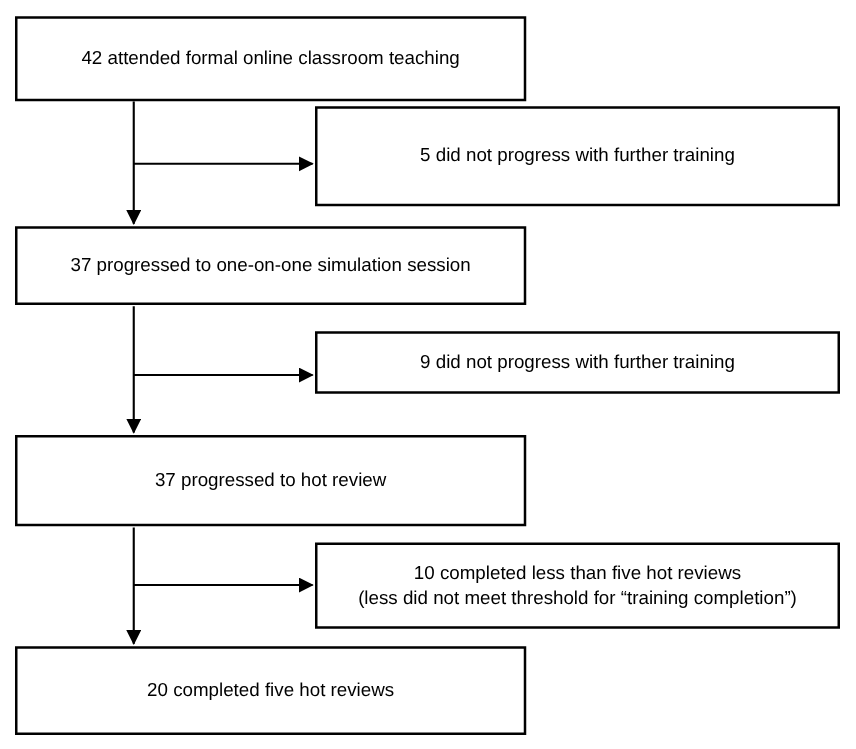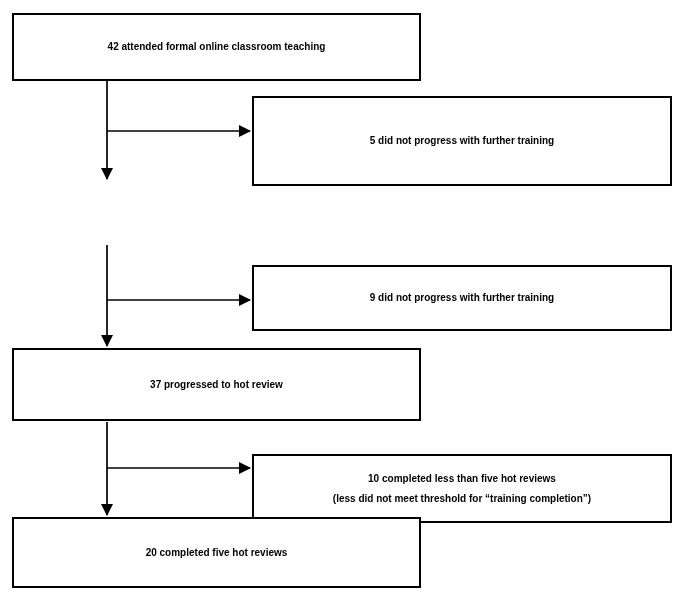"42 attended formal online classroom" .box { font-size: 10px -> 15px; font-weight: bold -> none }
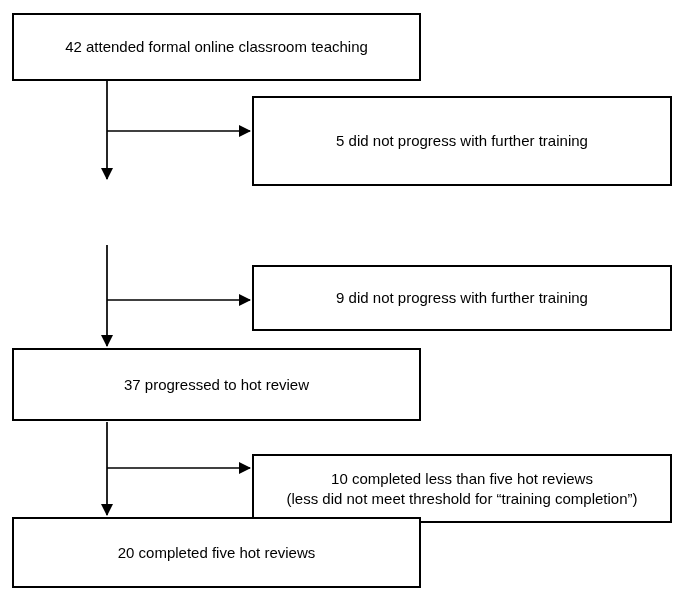"5 did not progress with" #box-dropout-5 { height: 90px -> 80px; top: 96px -> 85px }
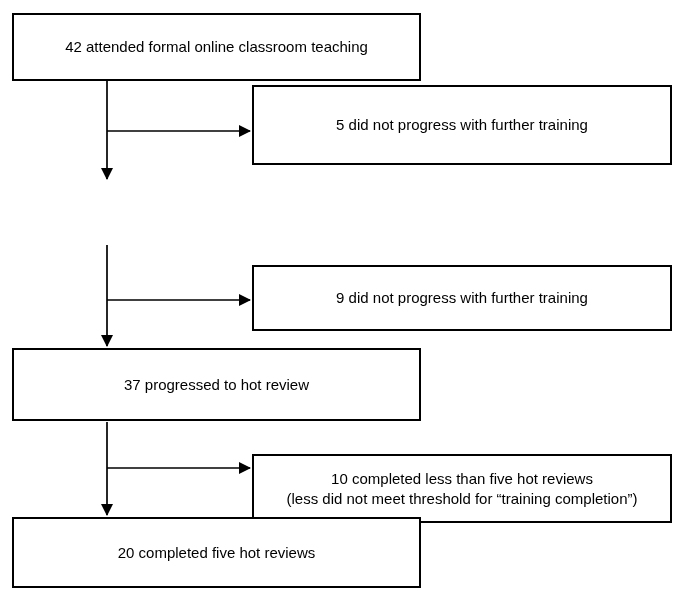"37 progressed to one-on-one simulation" div.box { html: none -> <div> <div>37 progressed to one-on-one simulation session</div> </div> }
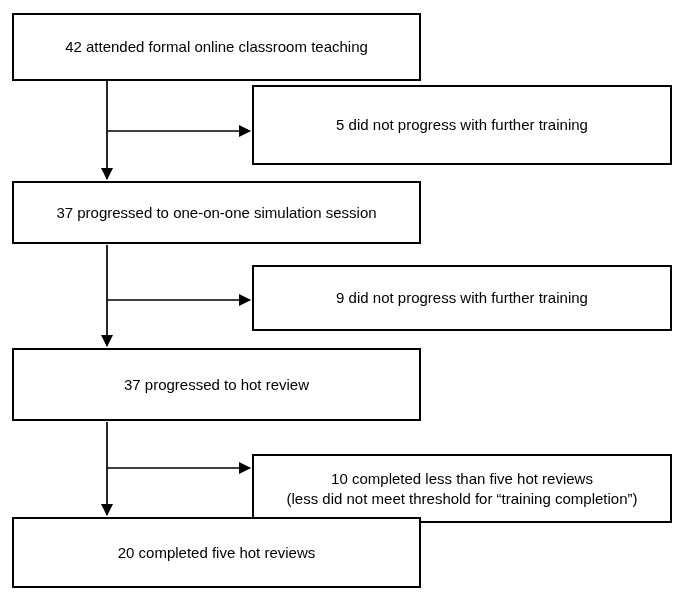"9 did not progress with" #box-dropout-9 { height: 66px -> 50px }
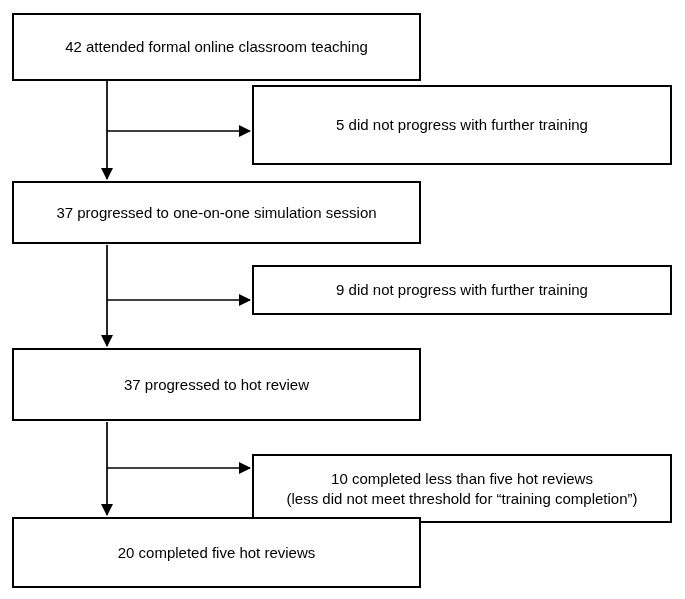"10 completed less than five" #box-less-than-five { margin-top: 20px -> none }
